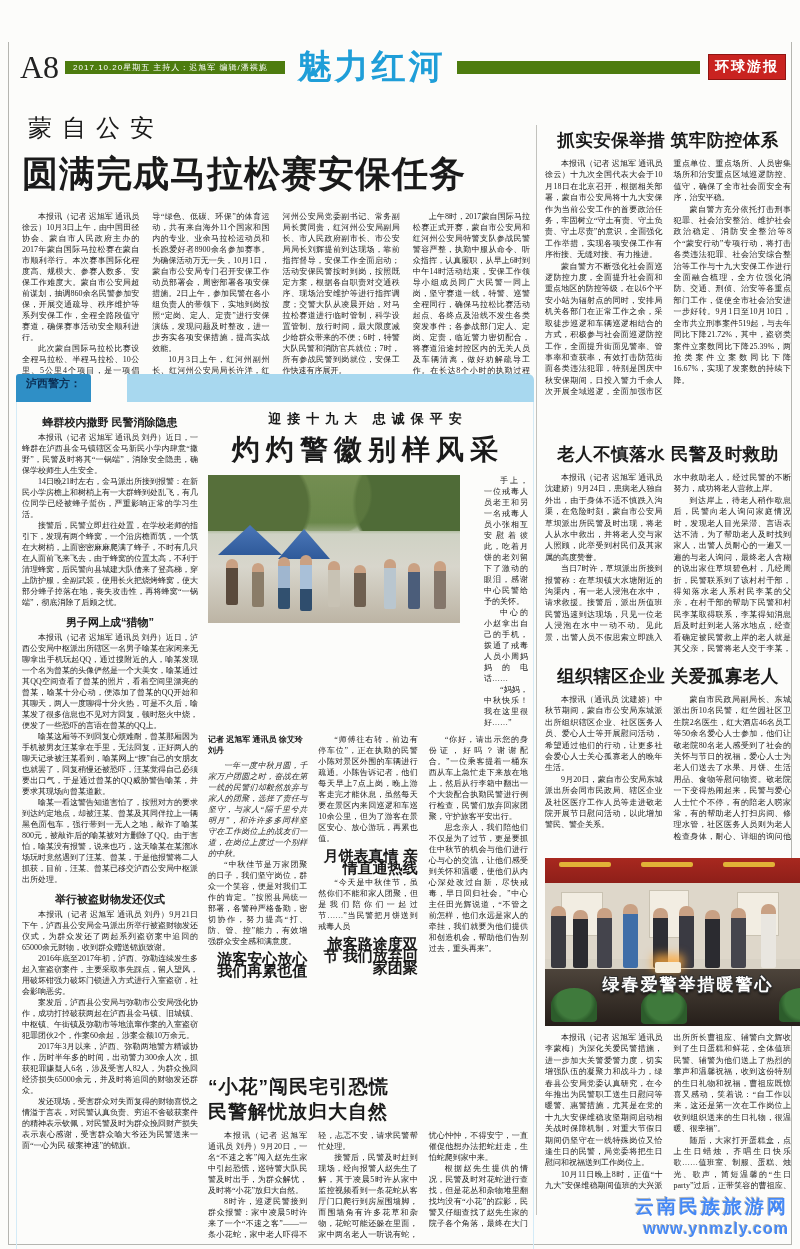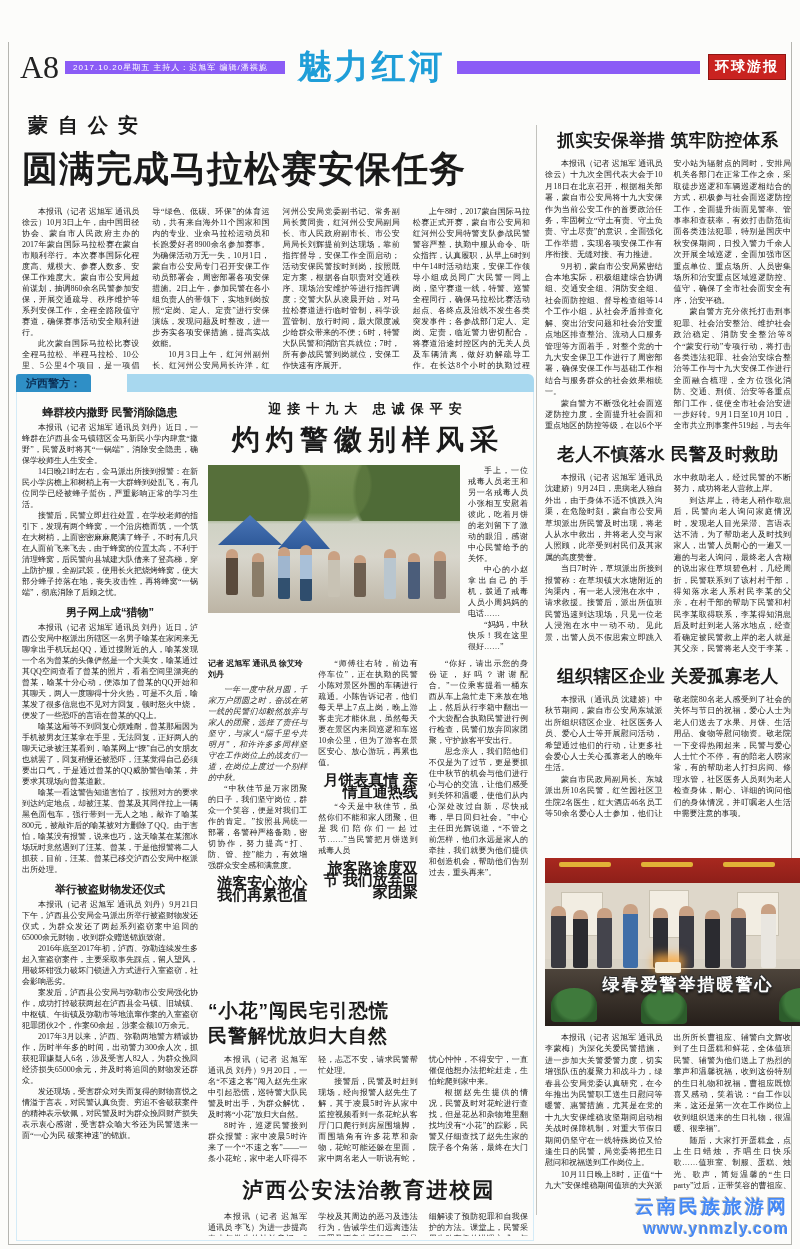"2017.10.20星期五 主持人：迟旭军 编辑/潘祺旎" .rule { background: #8b5cf6 -> #4d7c0f }
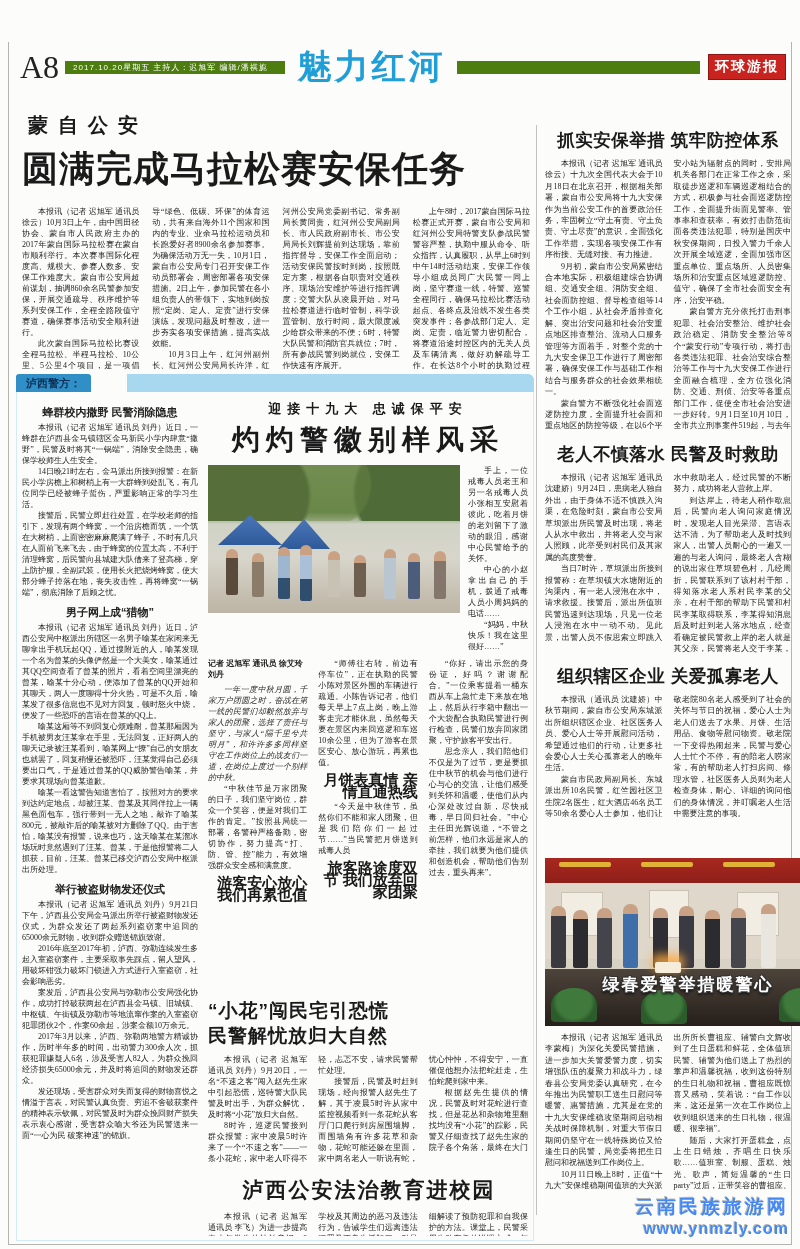"蒙自公安" #marathon .kicker { font-size: 20px -> 24px; font-weight: 700 -> 400 }
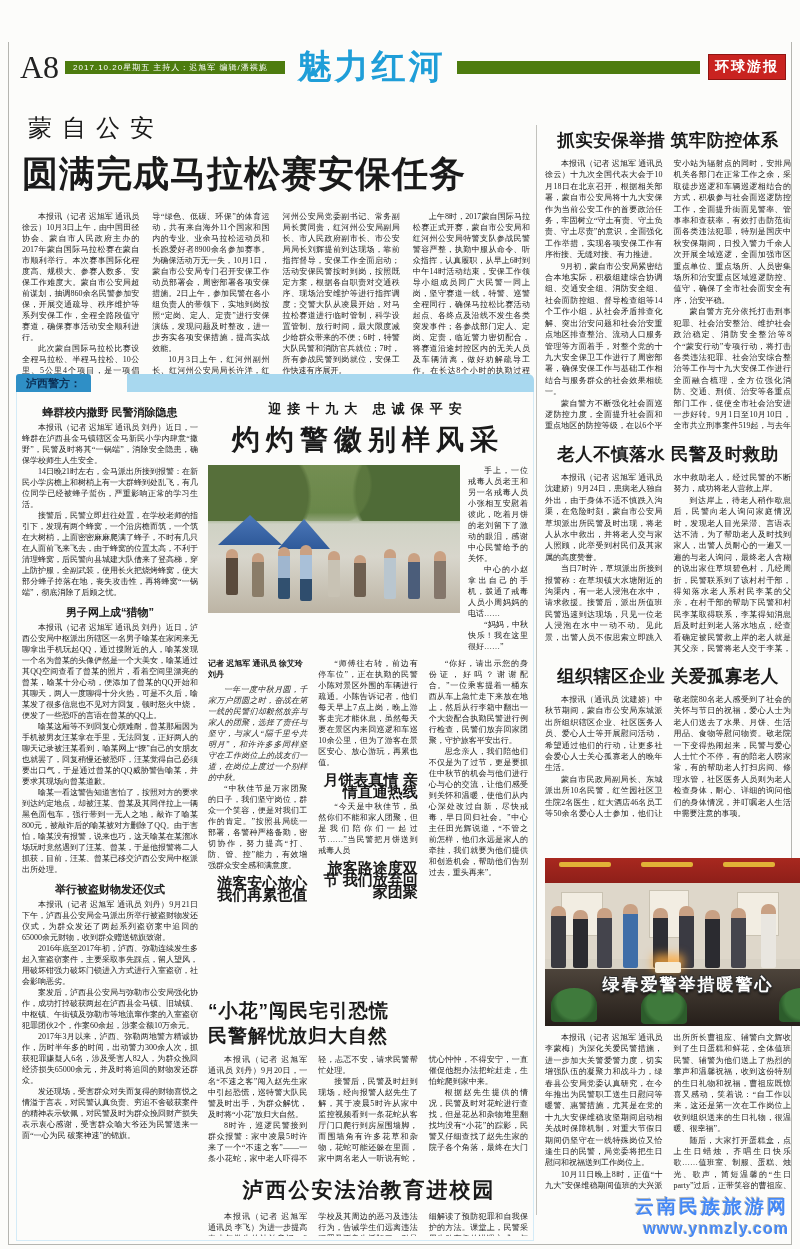"9月初，蒙自市公安局紧密结合本地实际，积极组建综合协调组、交通安全组、消防安全组" p { html: <p>9月初，蒙自市公安局紧密结合本地实际，积极组建综合协调组、交通安全组、消防安全组、社会面防控组、督导检查组等14个工作小组，从社会矛盾排查化解、突出治安问题和社会治安重点地区排查整治、流动人口服务管理等方面着手，对整个党的十九大安全保卫工作进行了周密部署，确保安保工作与基础工作相结合与服务群众的社会效果相统一。</p> -> none }
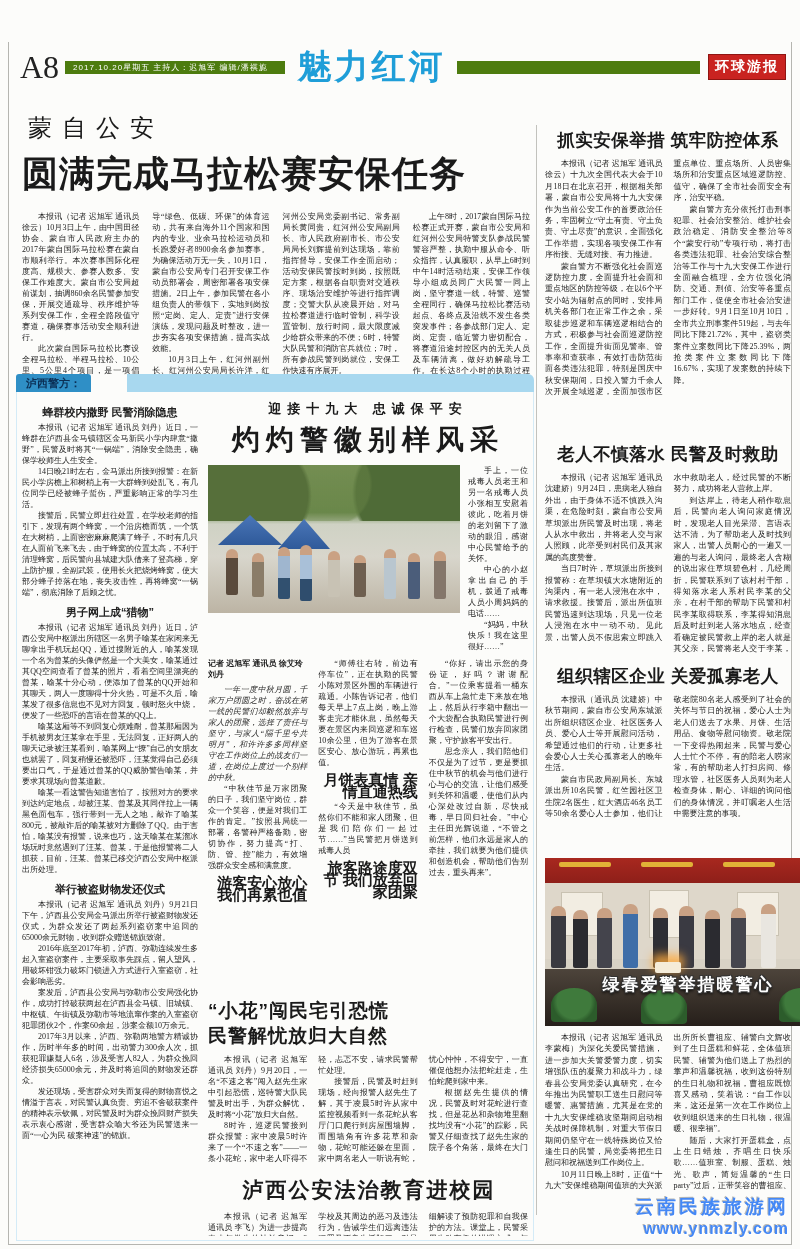"泸西警方：" .luxi-bar { height: 18px -> 28px }
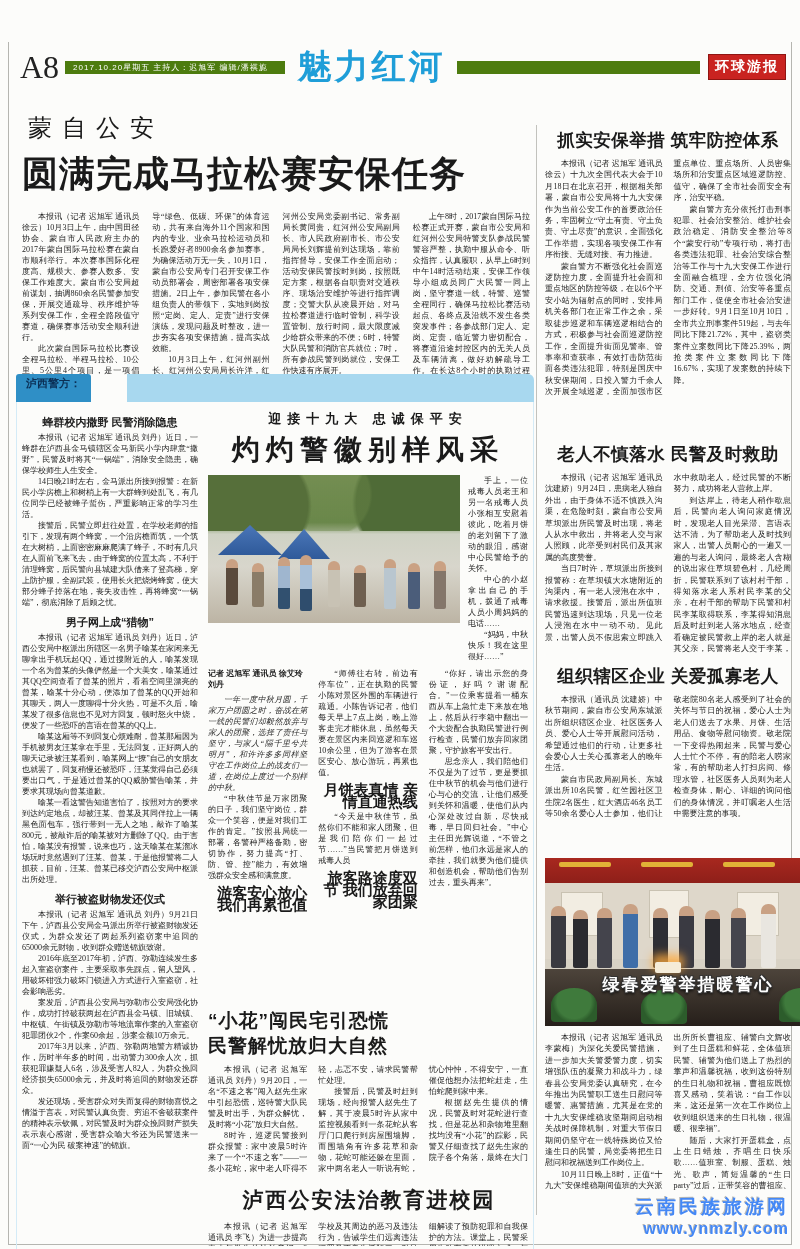"手上，一位戒毒人员老王和另一名戒毒人员小张相互安慰着彼此，吃着月饼的老刘留下了激" .f-row { gap: 8px -> 24px }
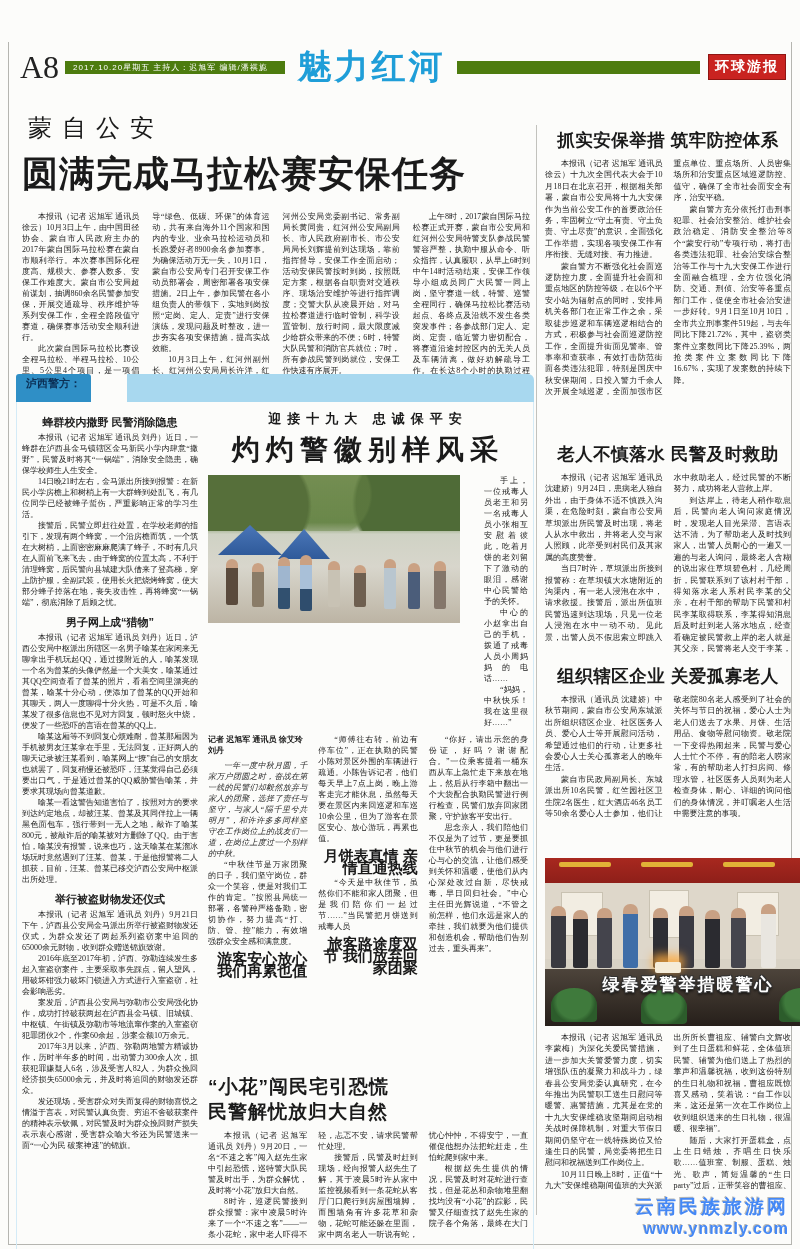"9月20日，蒙自市公安局东城派出所会同市民政局、辖区企业及社区医疗工作人员等走进" p { html: none -> <p>9月20日，蒙自市公安局东城派出所会同市民政局、辖区企业及社区医疗工作人员等走进敬老院开展节日慰问活动，以此增加警民、警企关系。</p> }
